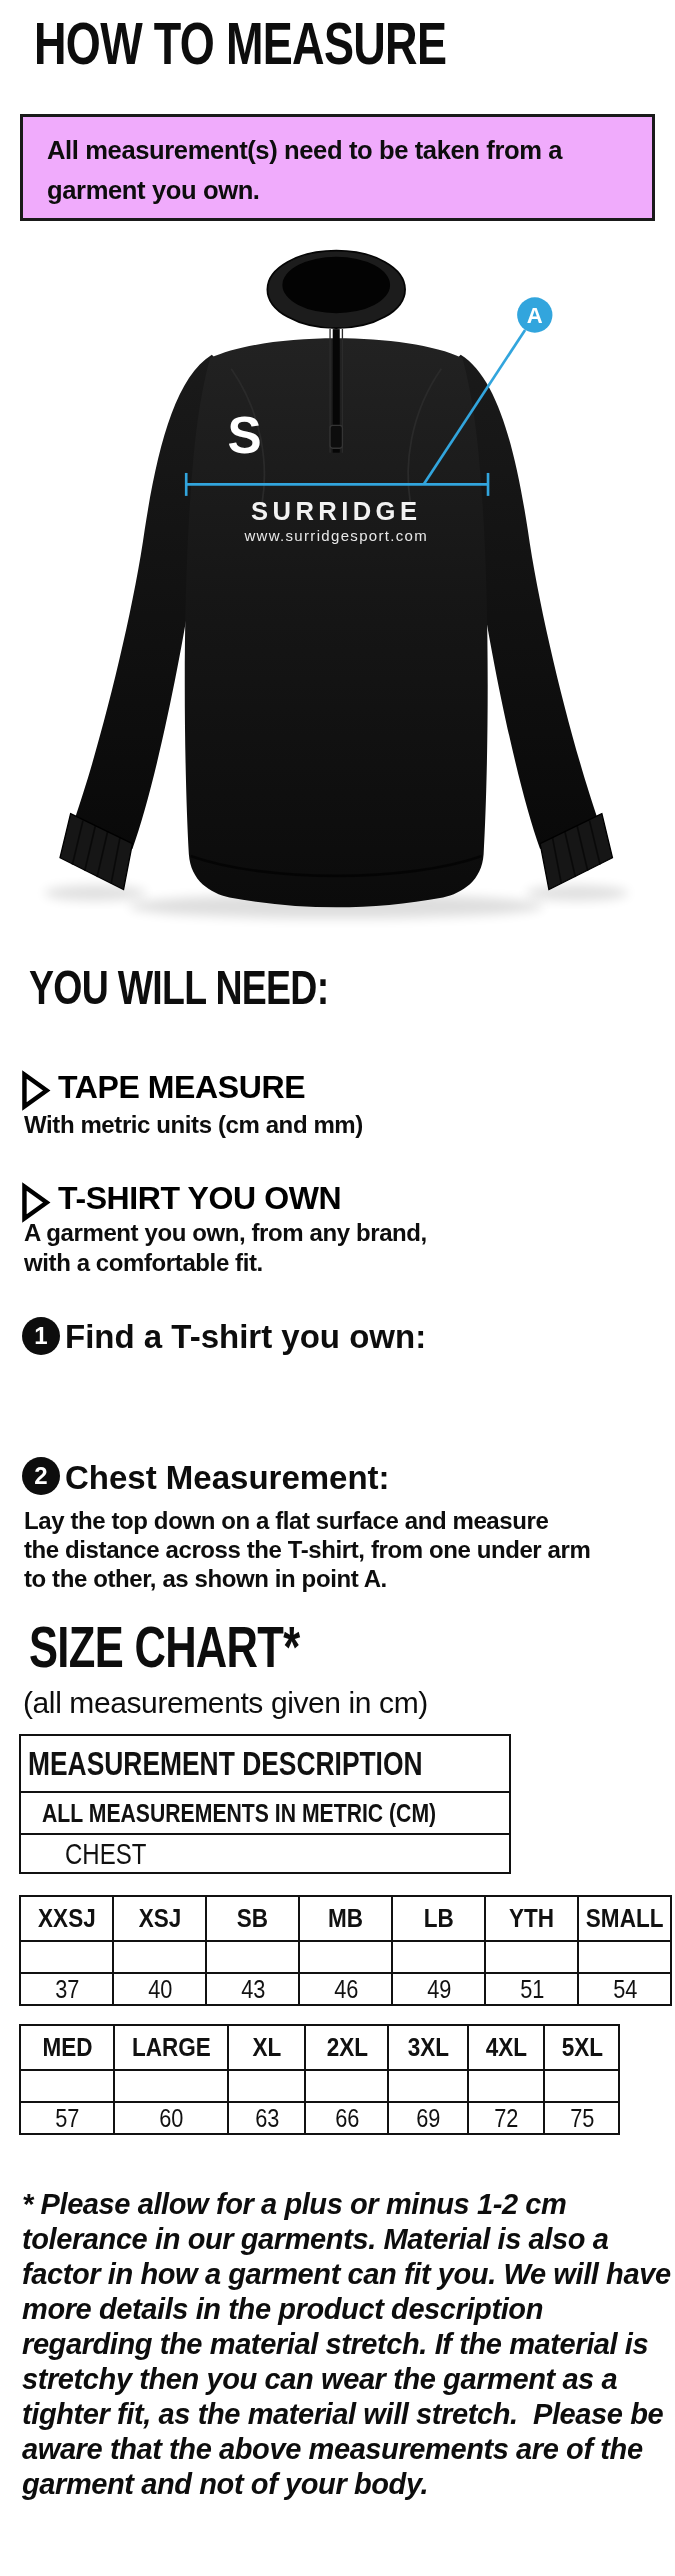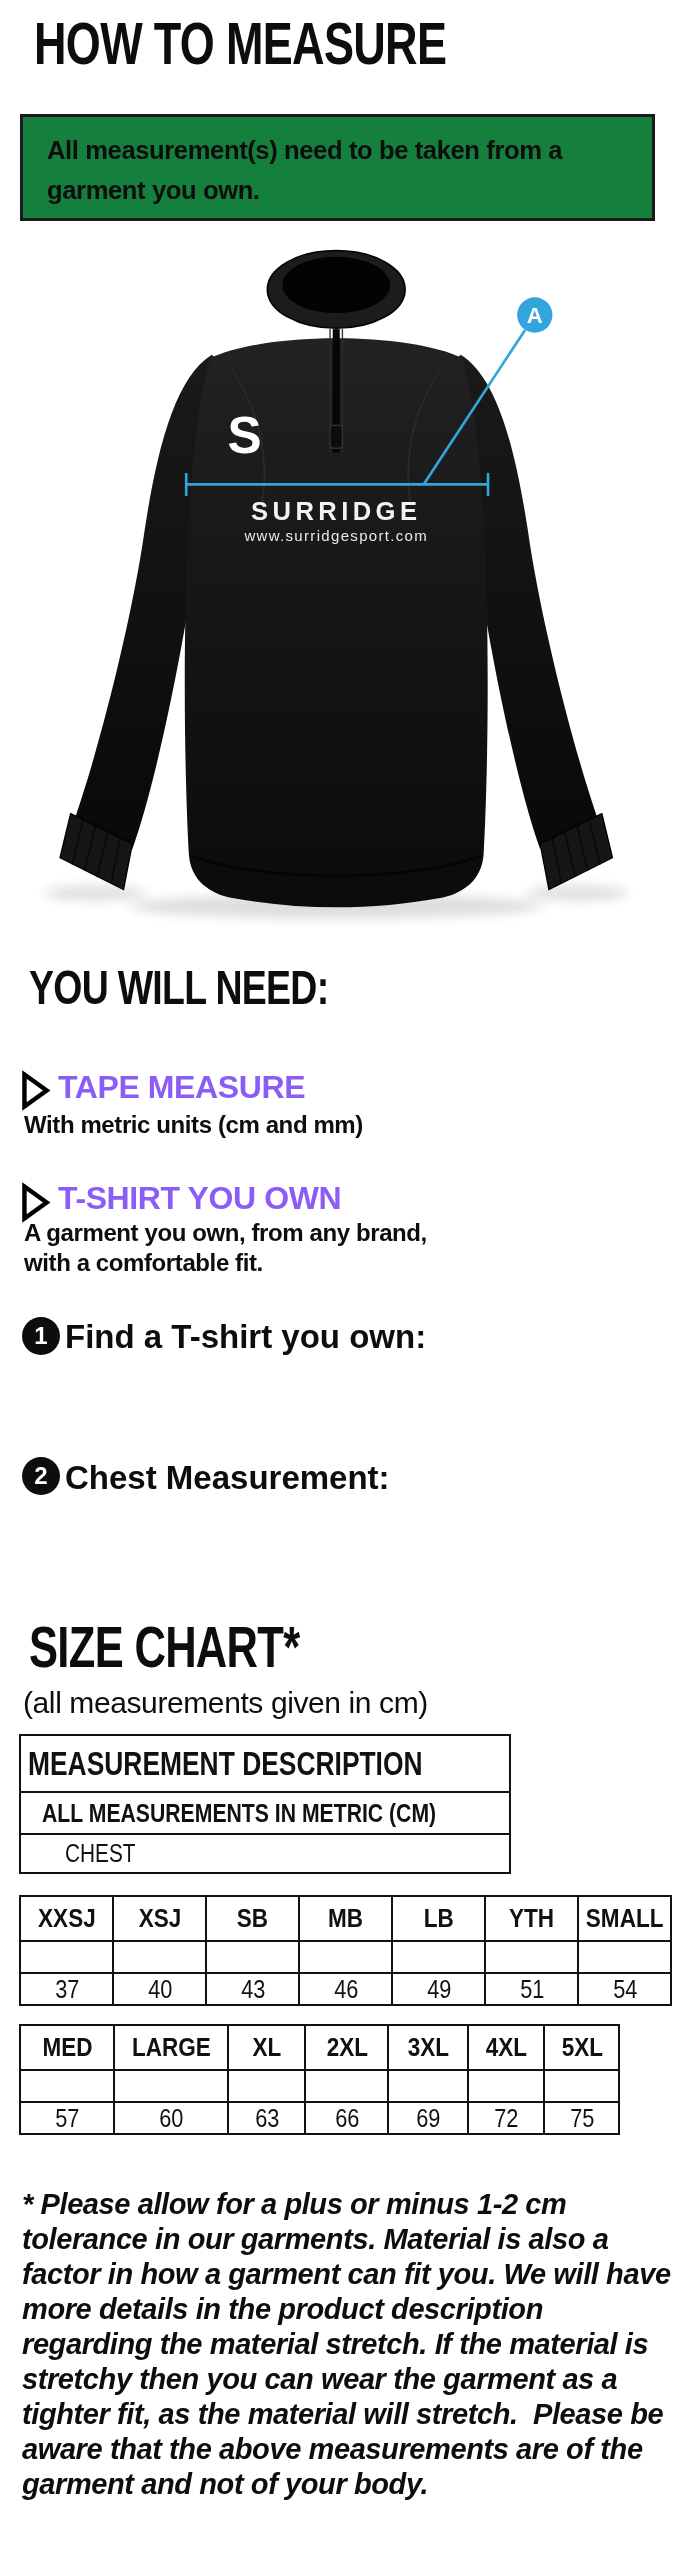"All measurement(s) need to be" .notice-box { background: #15803d -> #f0abfc }
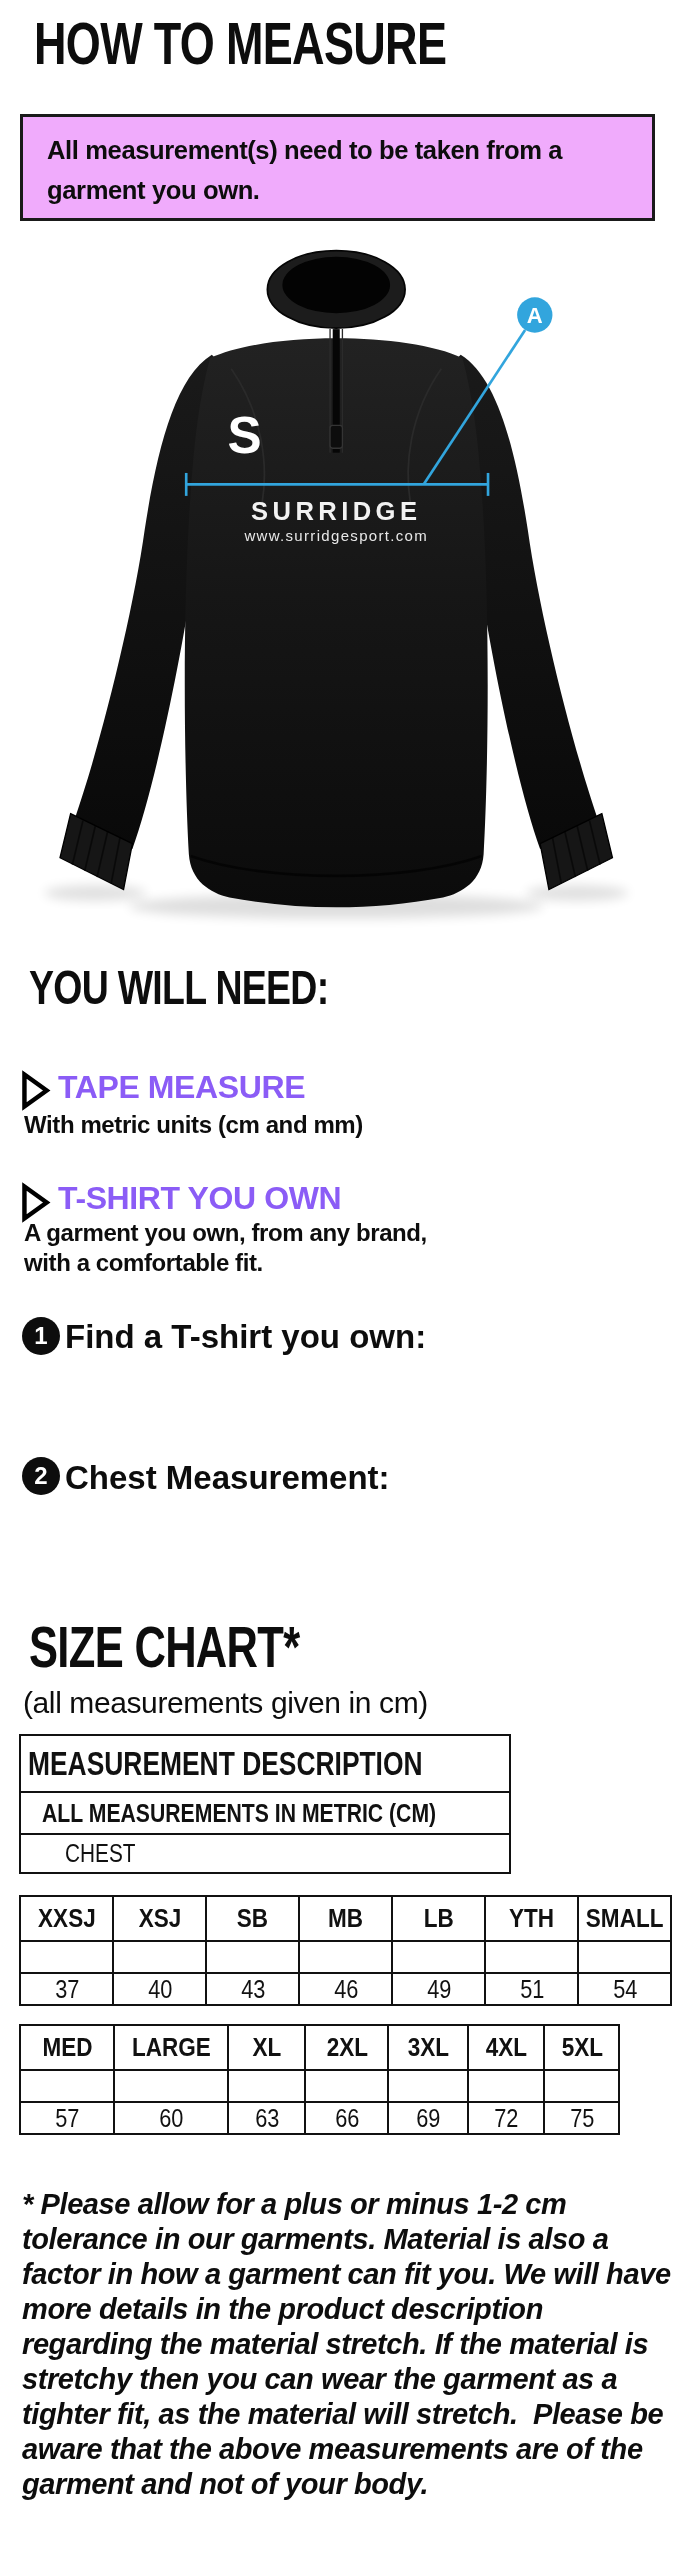"TAPE MEASURE" .item-title { color: #8b5cf6 -> #000000 }
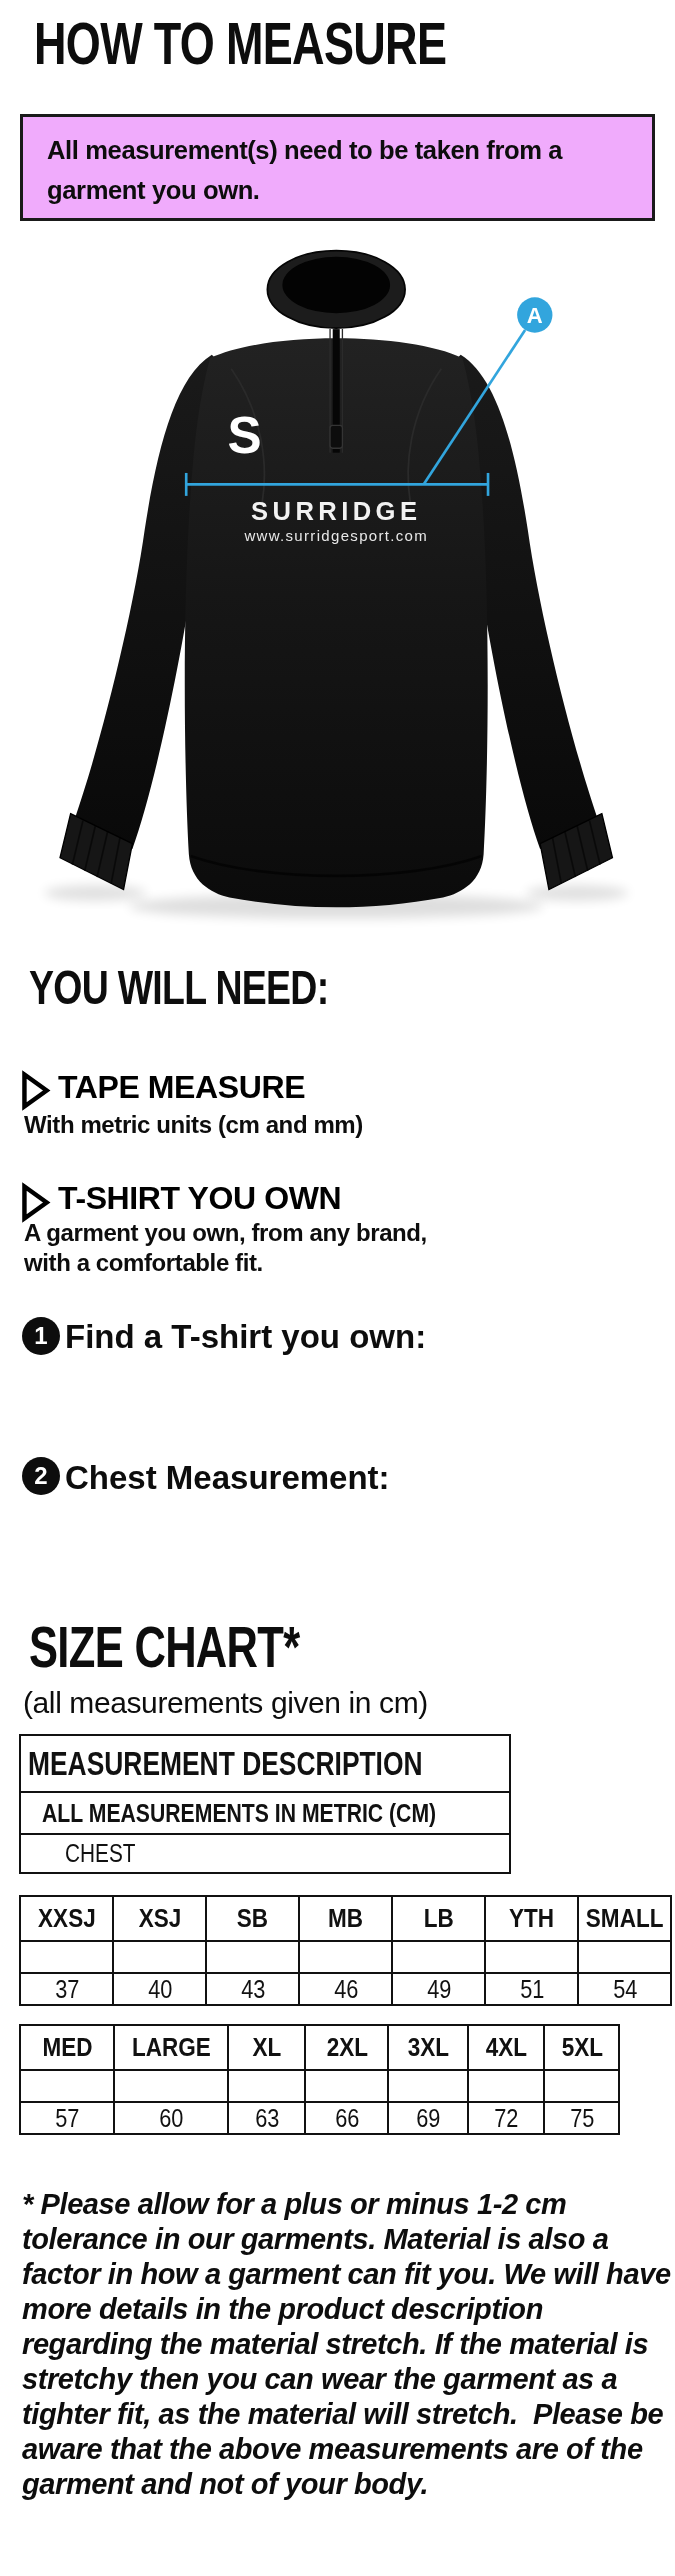"Lay the top down on" div.abs { html: none -> <div>Lay the top down on a flat surface and measure the distance across the T-shirt, from one under arm to the other, as shown in point A.</div> }
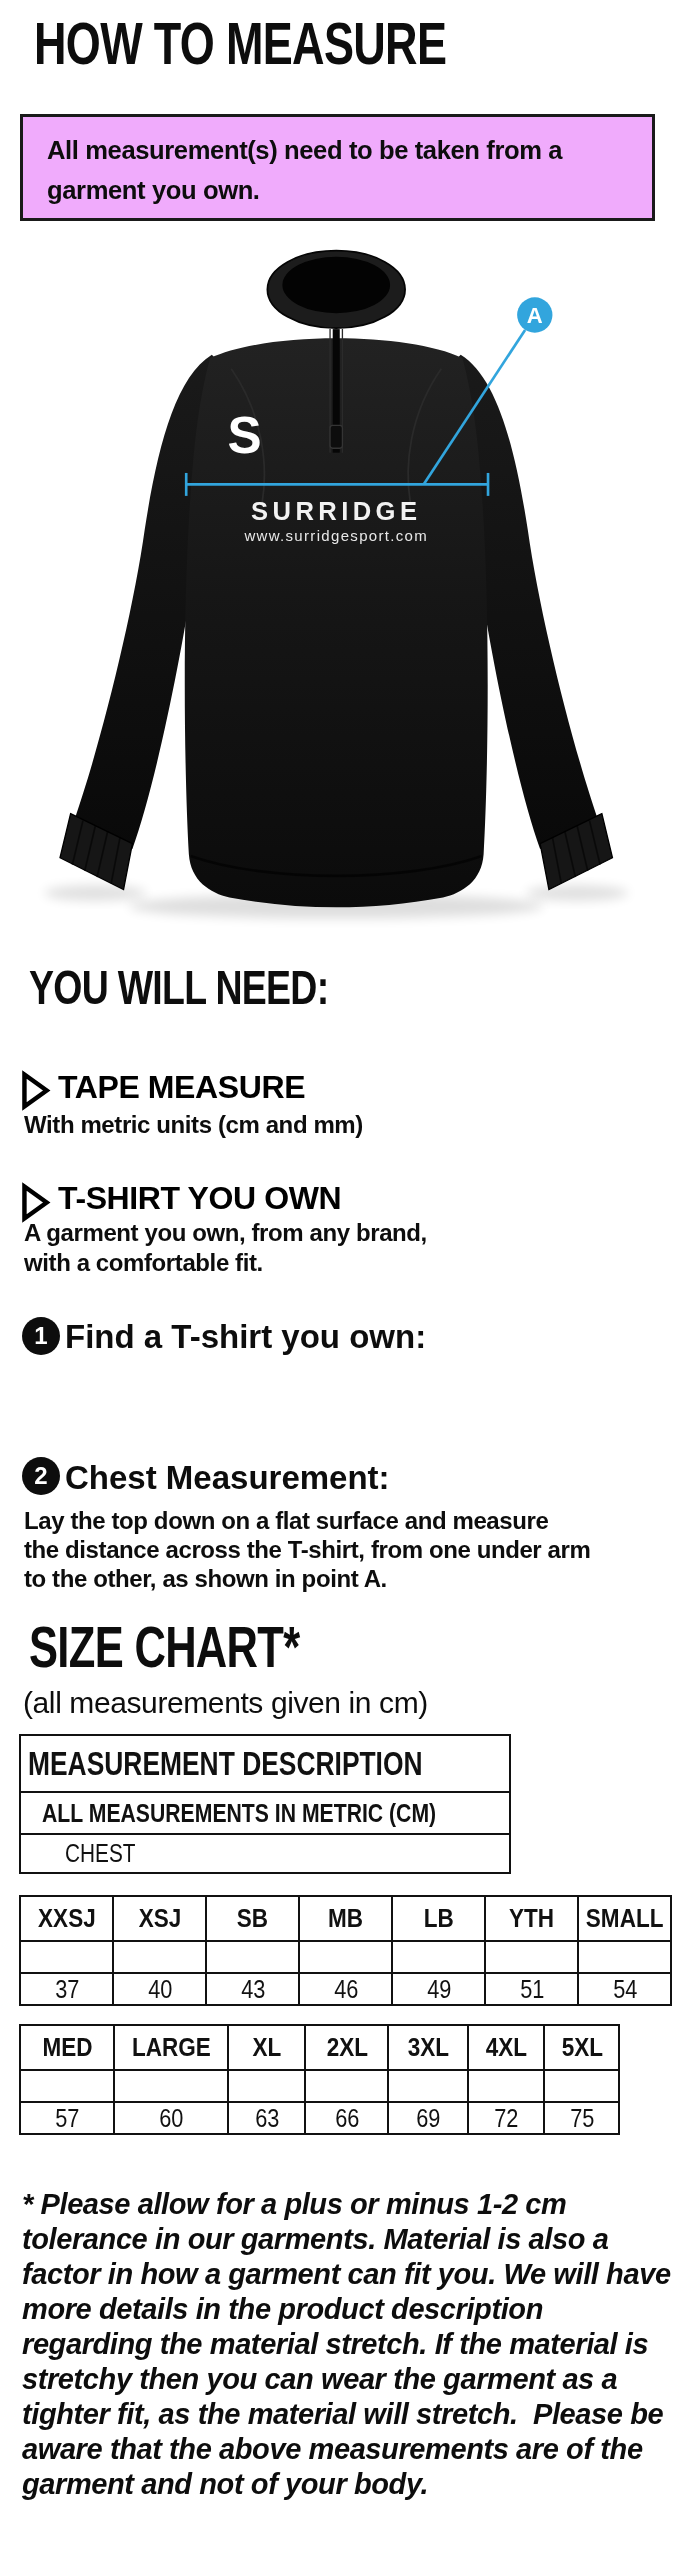"CHEST" td { font-size: 26px -> 30px }
